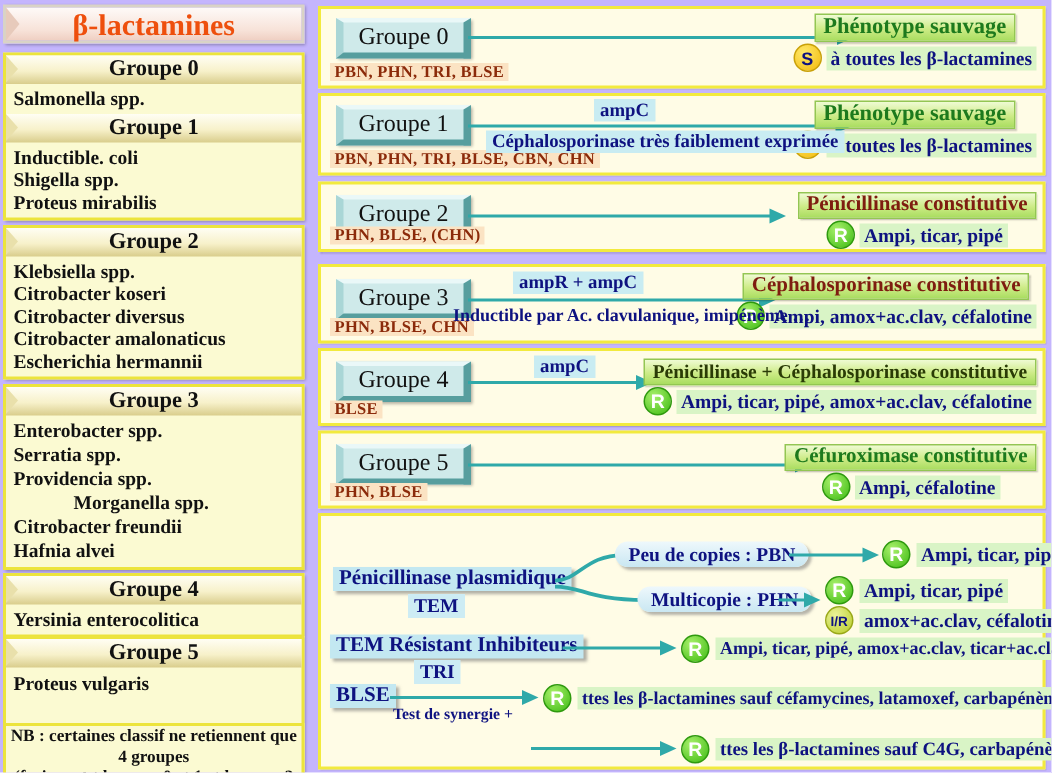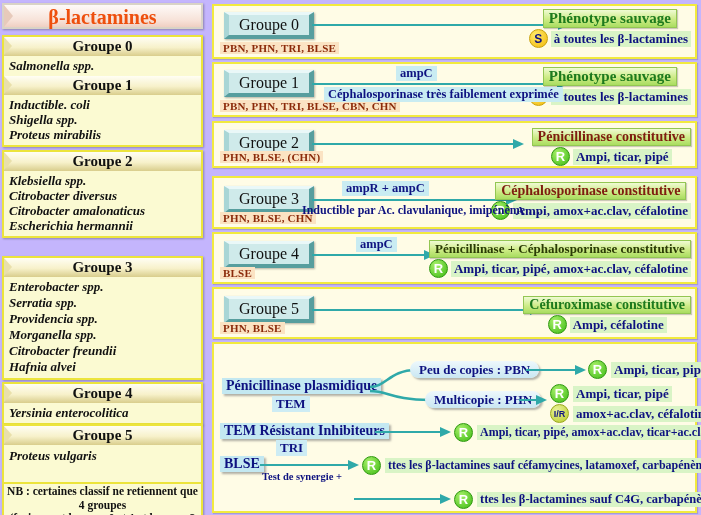"Salmonella spp." .sp { font-style: italic -> none }
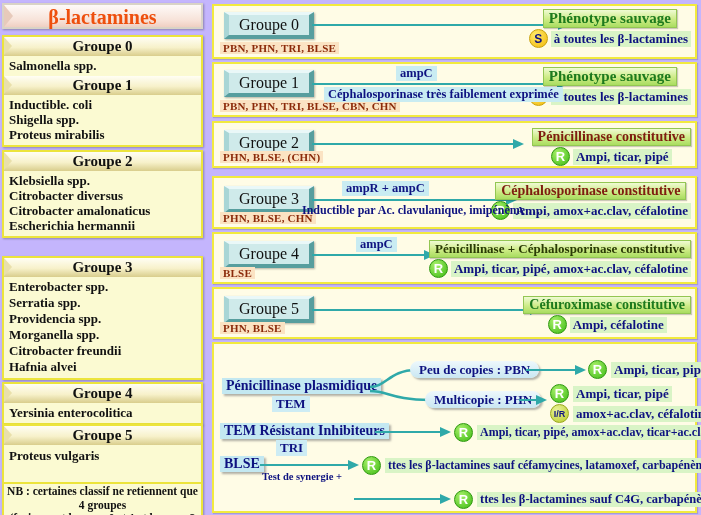"Citrobacter koseri" div.sp { html: none -> <div>Citrobacter koseri</div> }
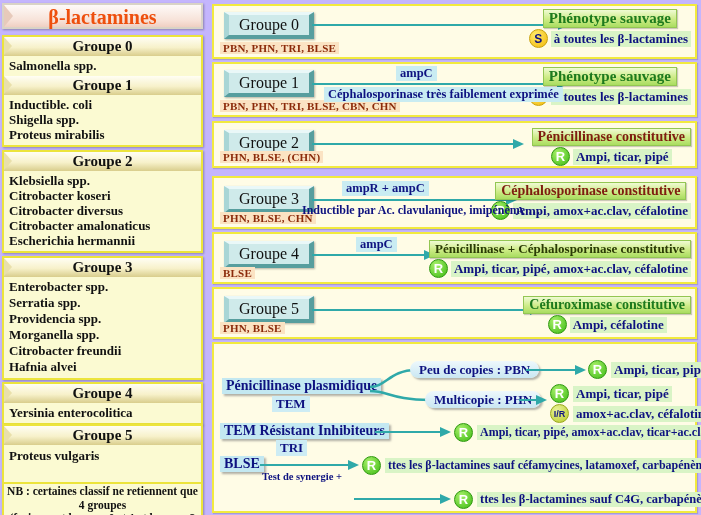"Morganella spp." div.sp { margin-left: none -> 40px }
